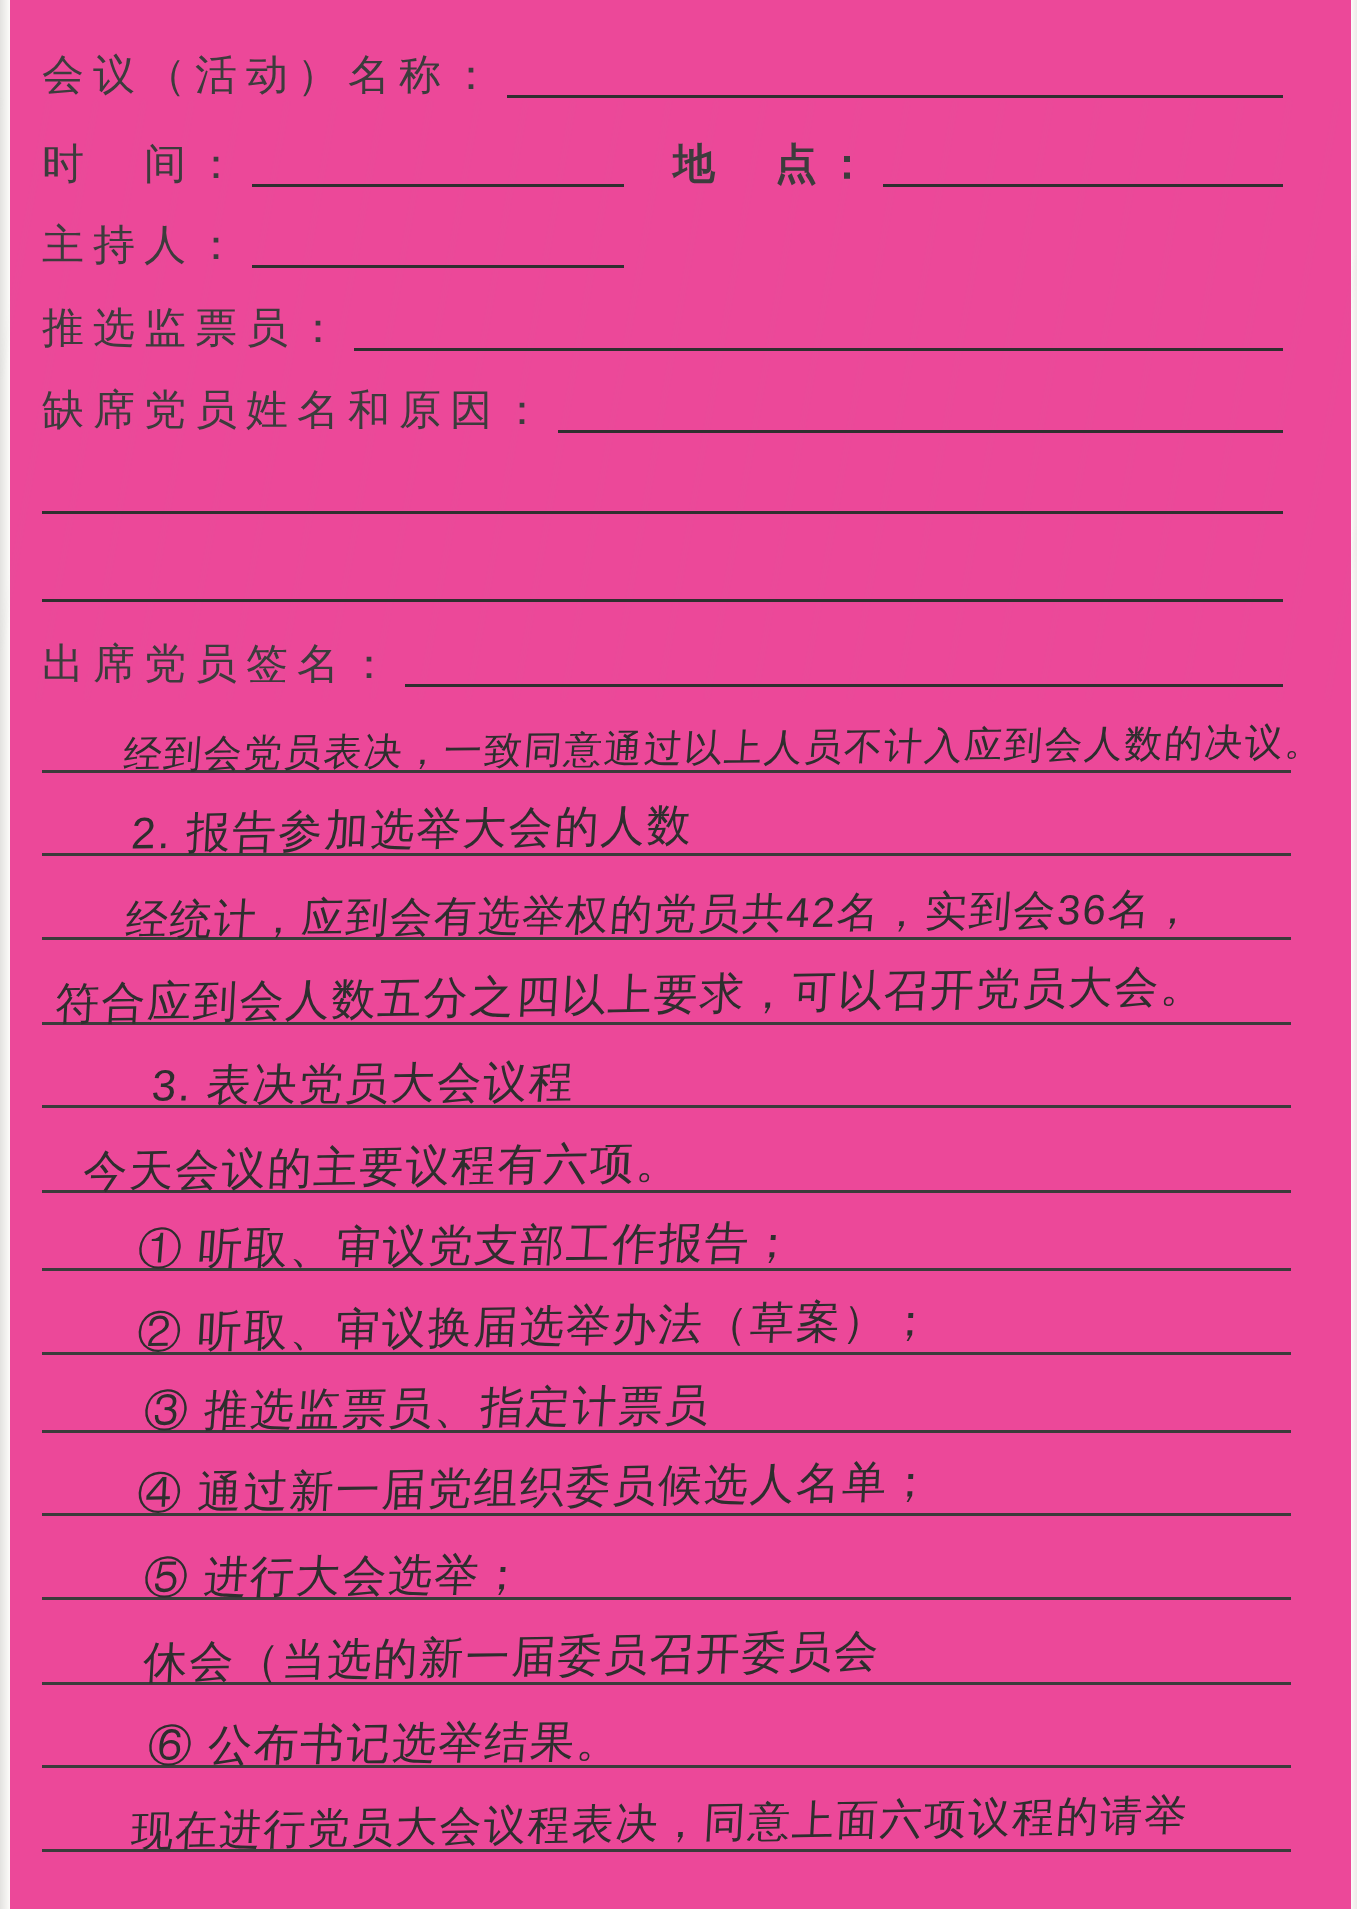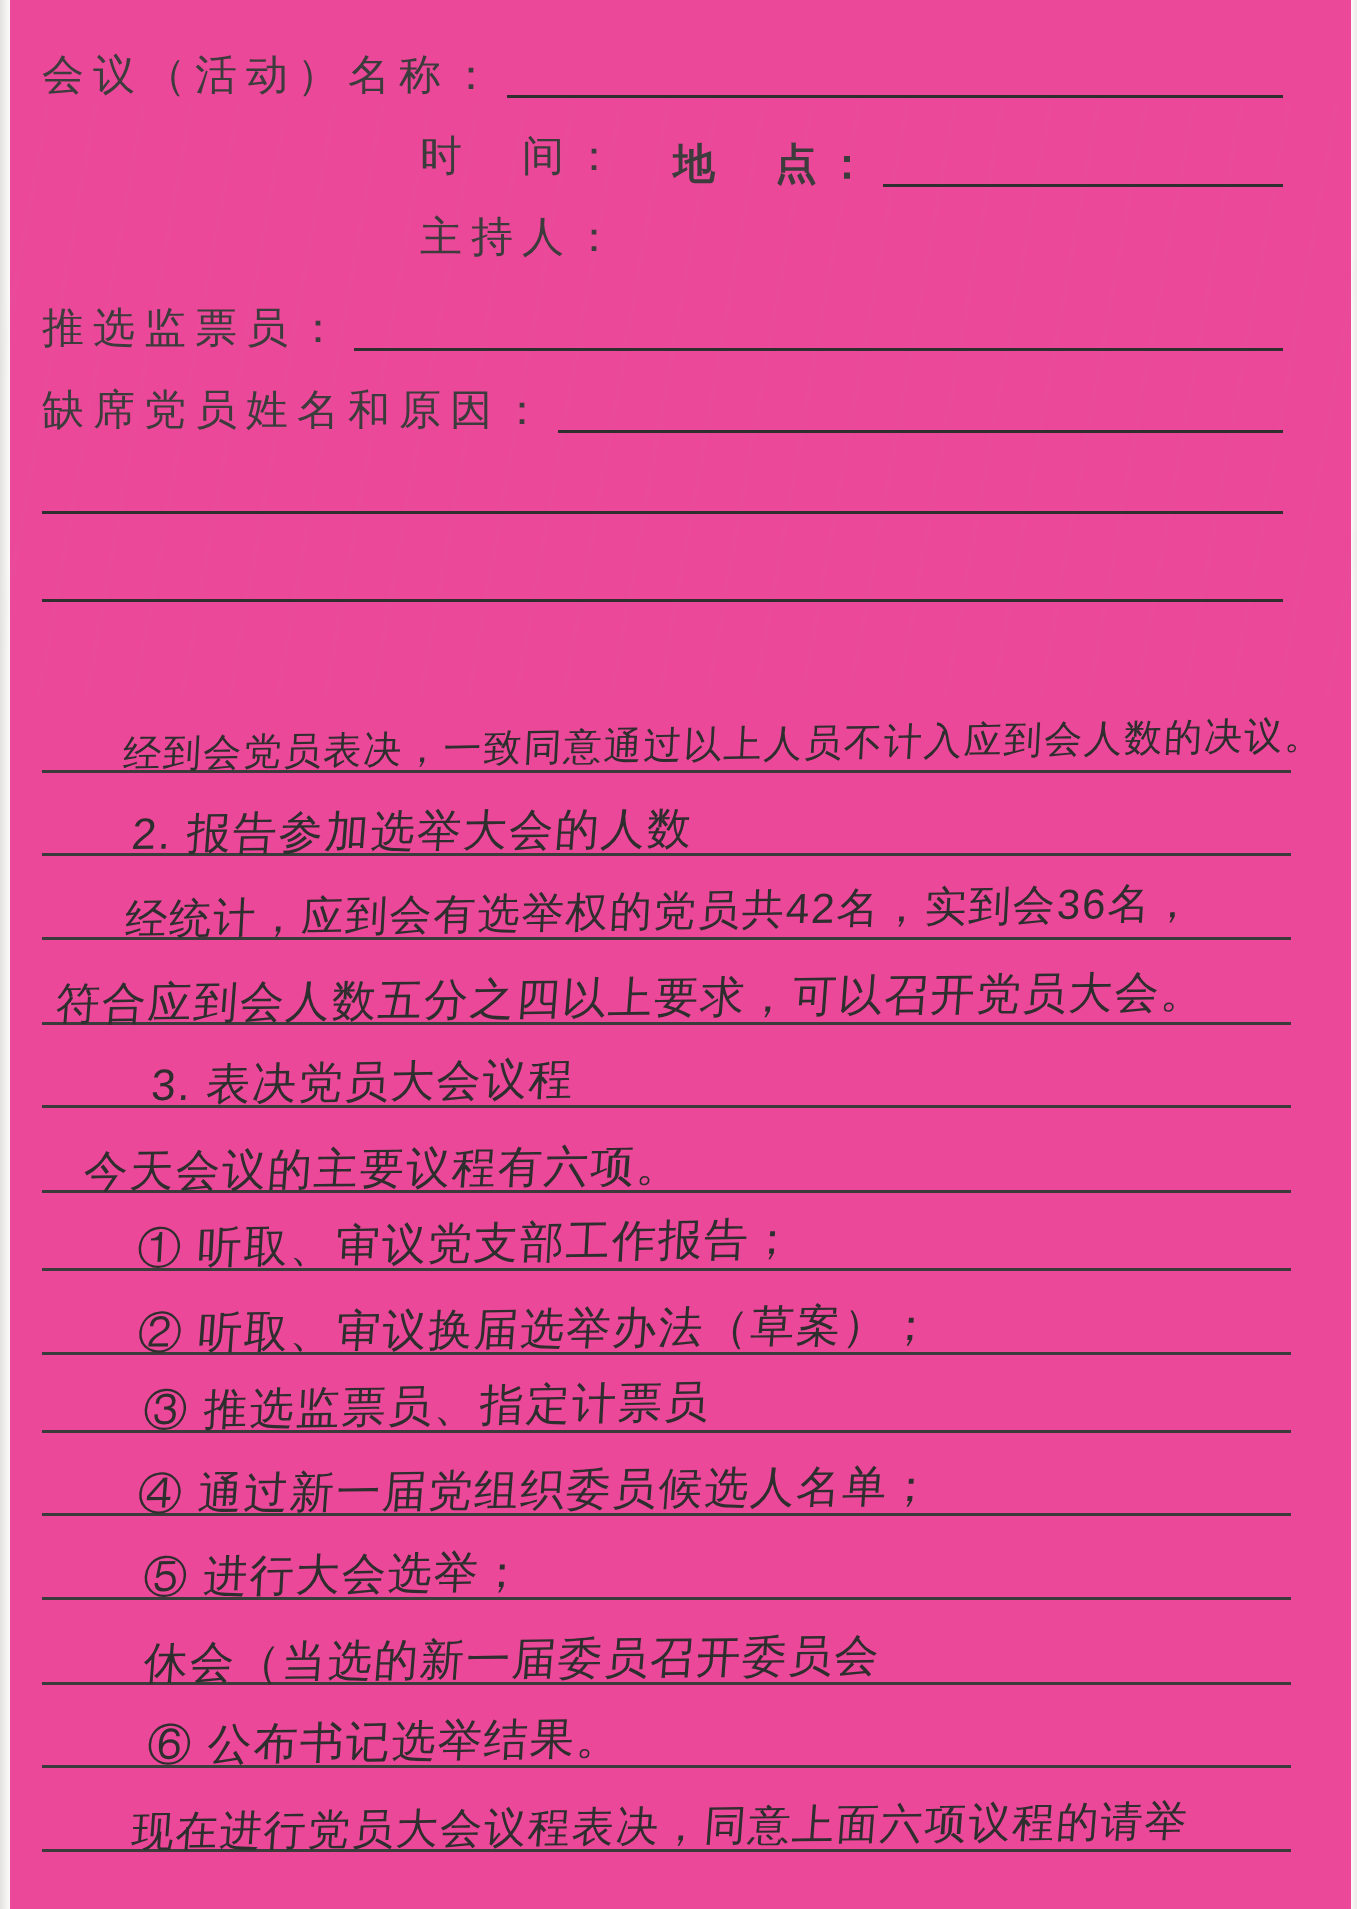"时 间：" .half-left { flex-direction: column -> none }
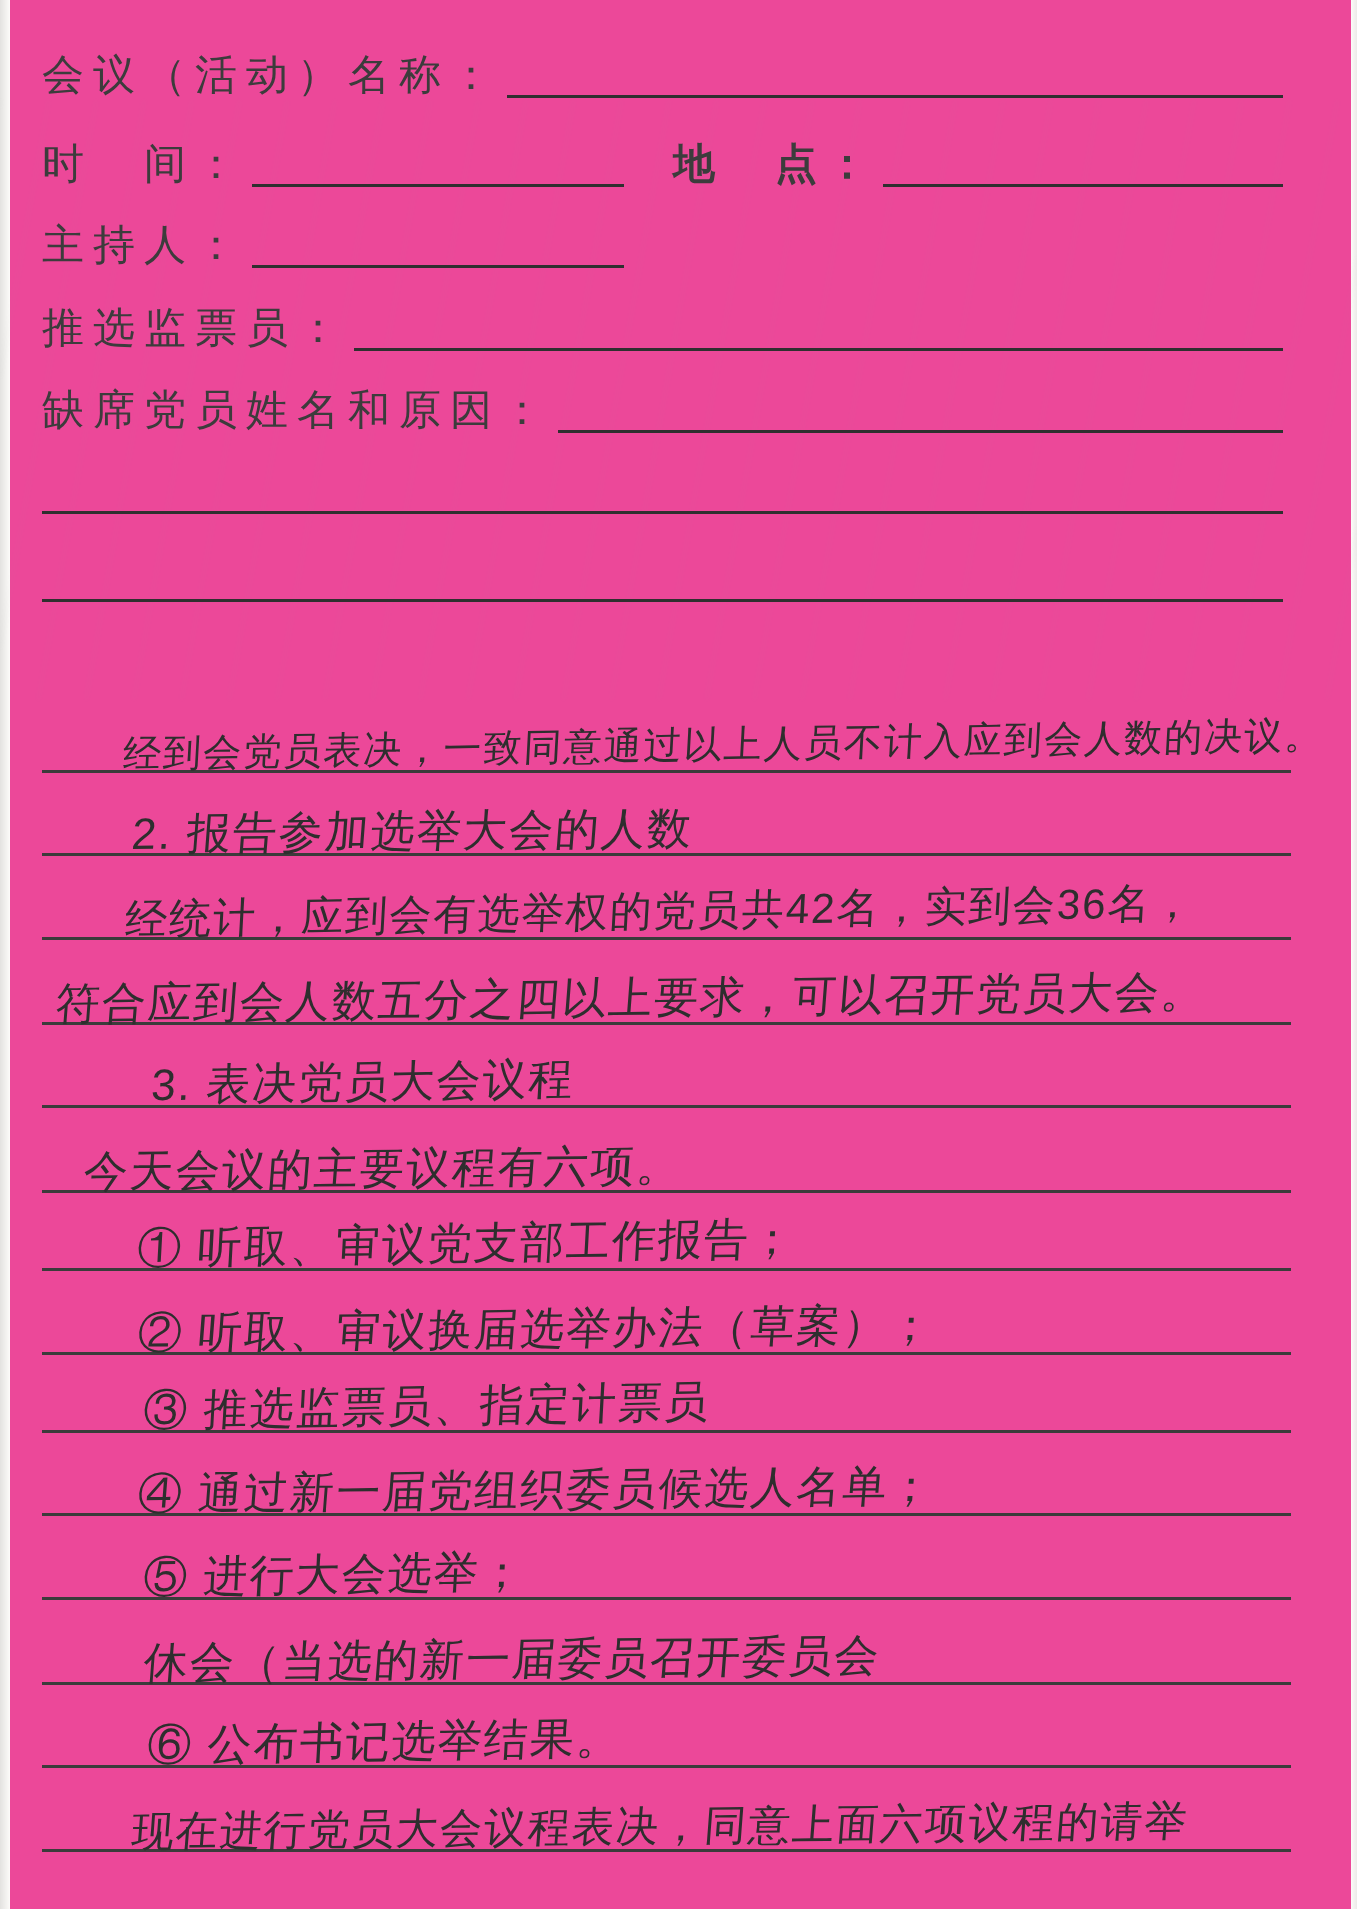"出席党员签名：" div.frow { html: none -> <div> <span>出席党员签名：</span> <span></span> </div> }
